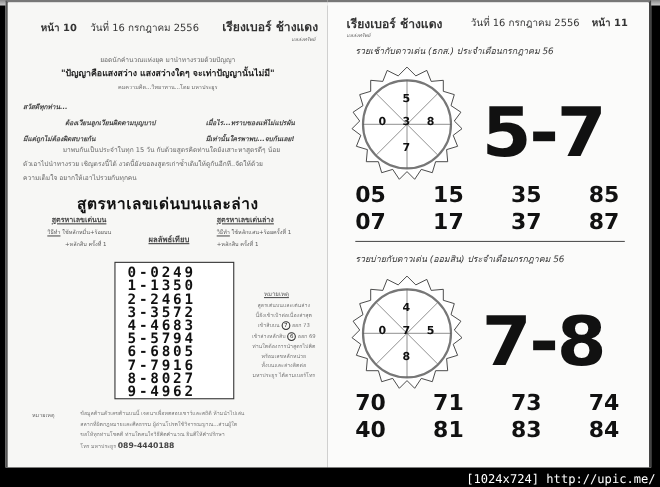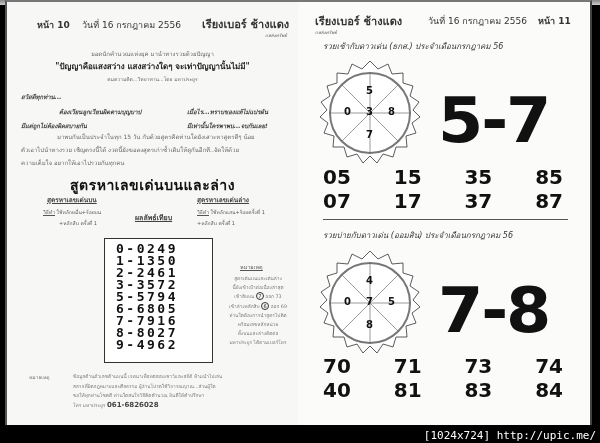"4-4683" div.tbl-row { html: none -> <div>4-4683</div> }
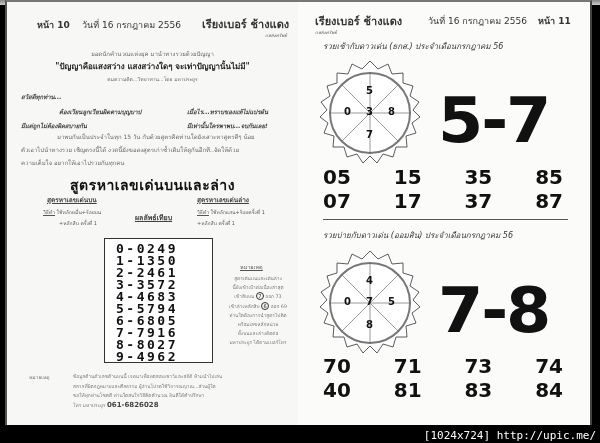"061-6826028" span.phone { text: 061-6826028 -> 089-4440188 }
